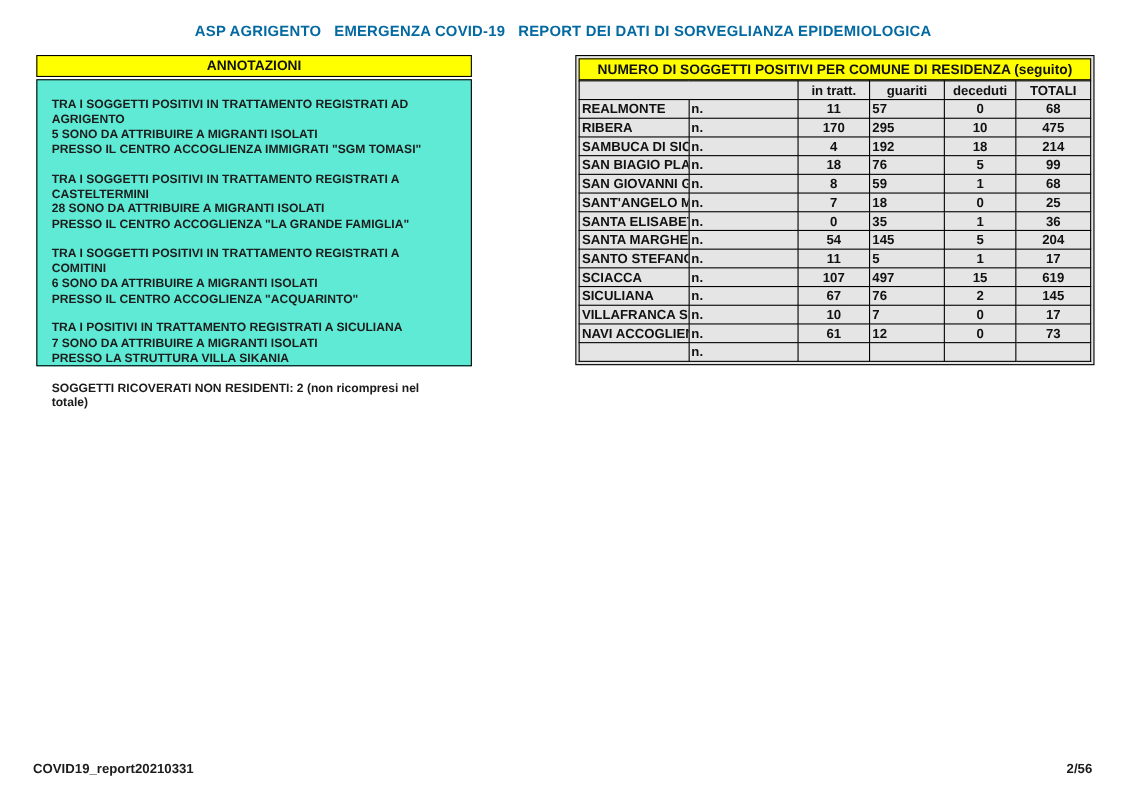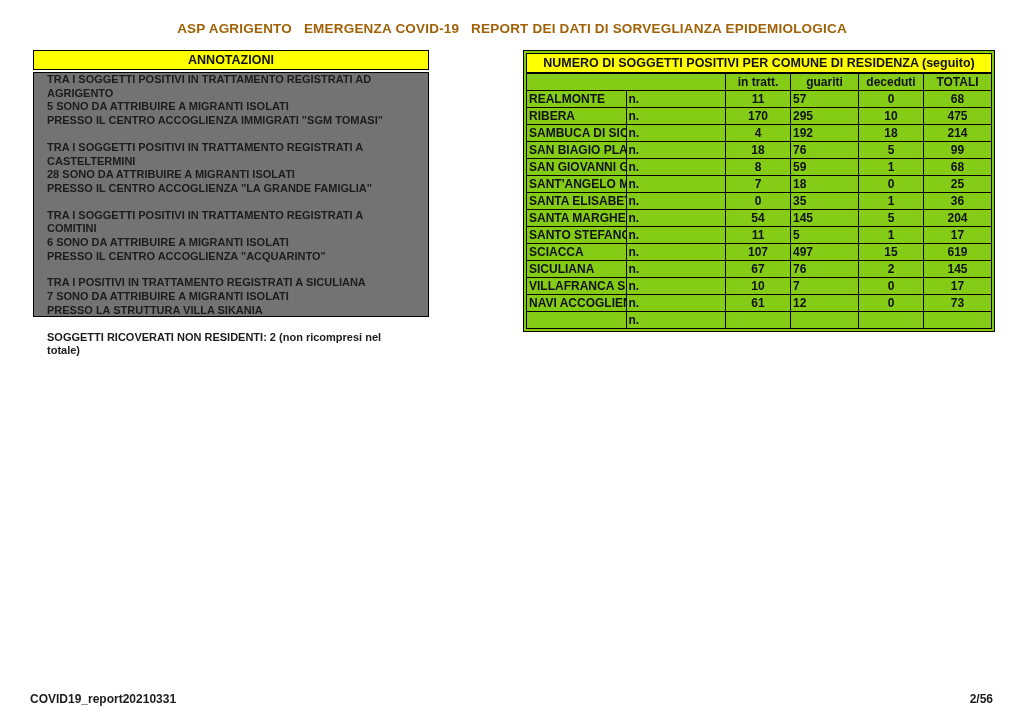"ASP AGRIGENTO EMERGENZA COVID-19 REPORT" .page-title { color: #a16207 -> #0369a1 }
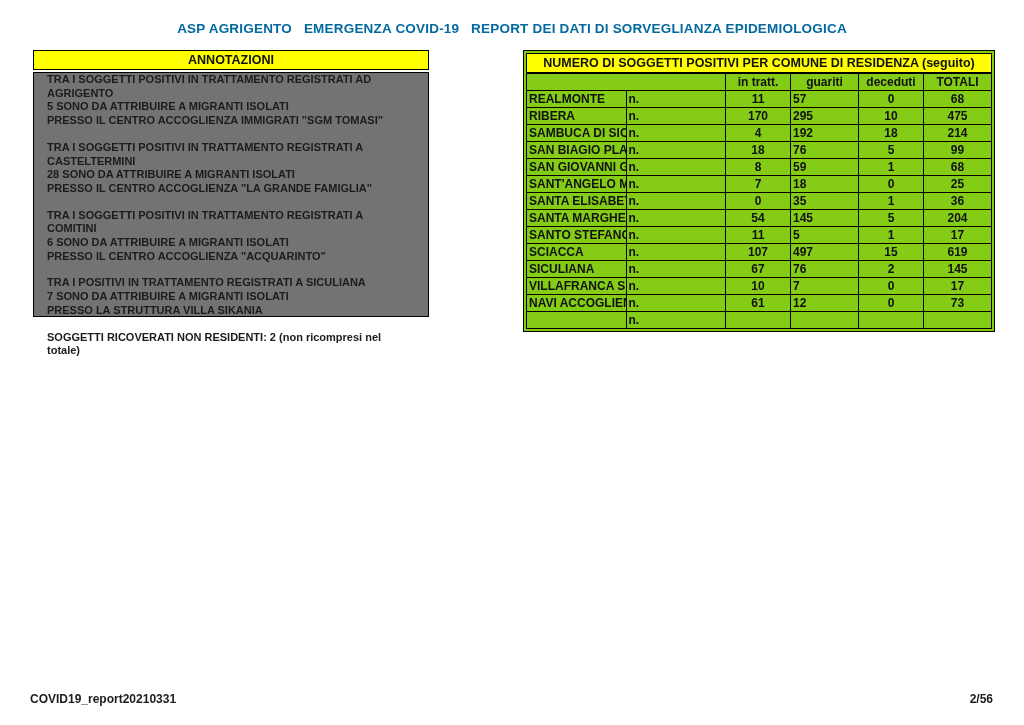"NUMERO DI SOGGETTI POSITIVI PER" .table-panel { background: #84cc16 -> #e5e5e5 }
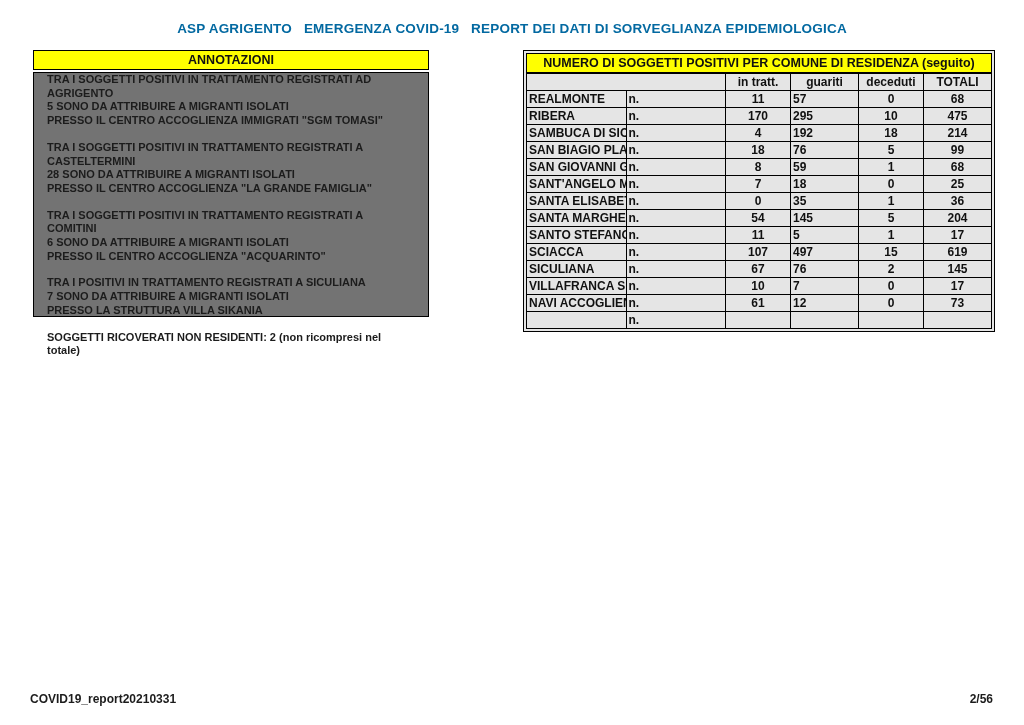"TRA I SOGGETTI POSITIVI IN" .annotations-body { background: #737373 -> #5eead4; padding: 0 13px 16px 13px -> 16px 13px 16px 13px }
